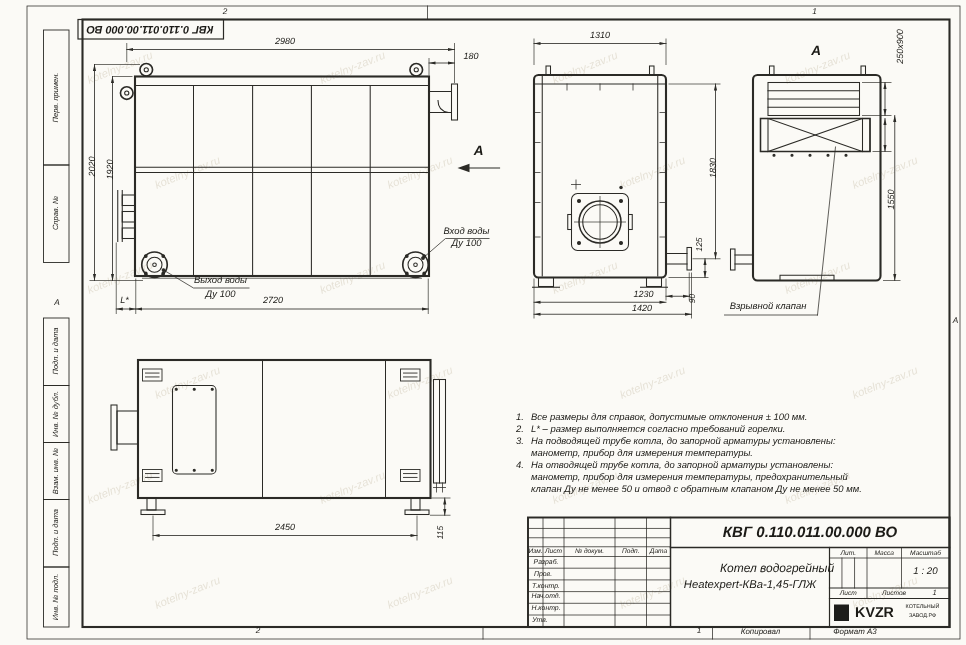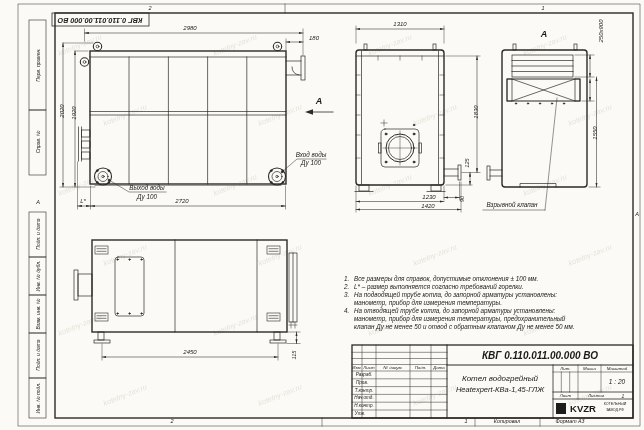"Котел водогрейный" span.t { left: 500px -> 518px }
